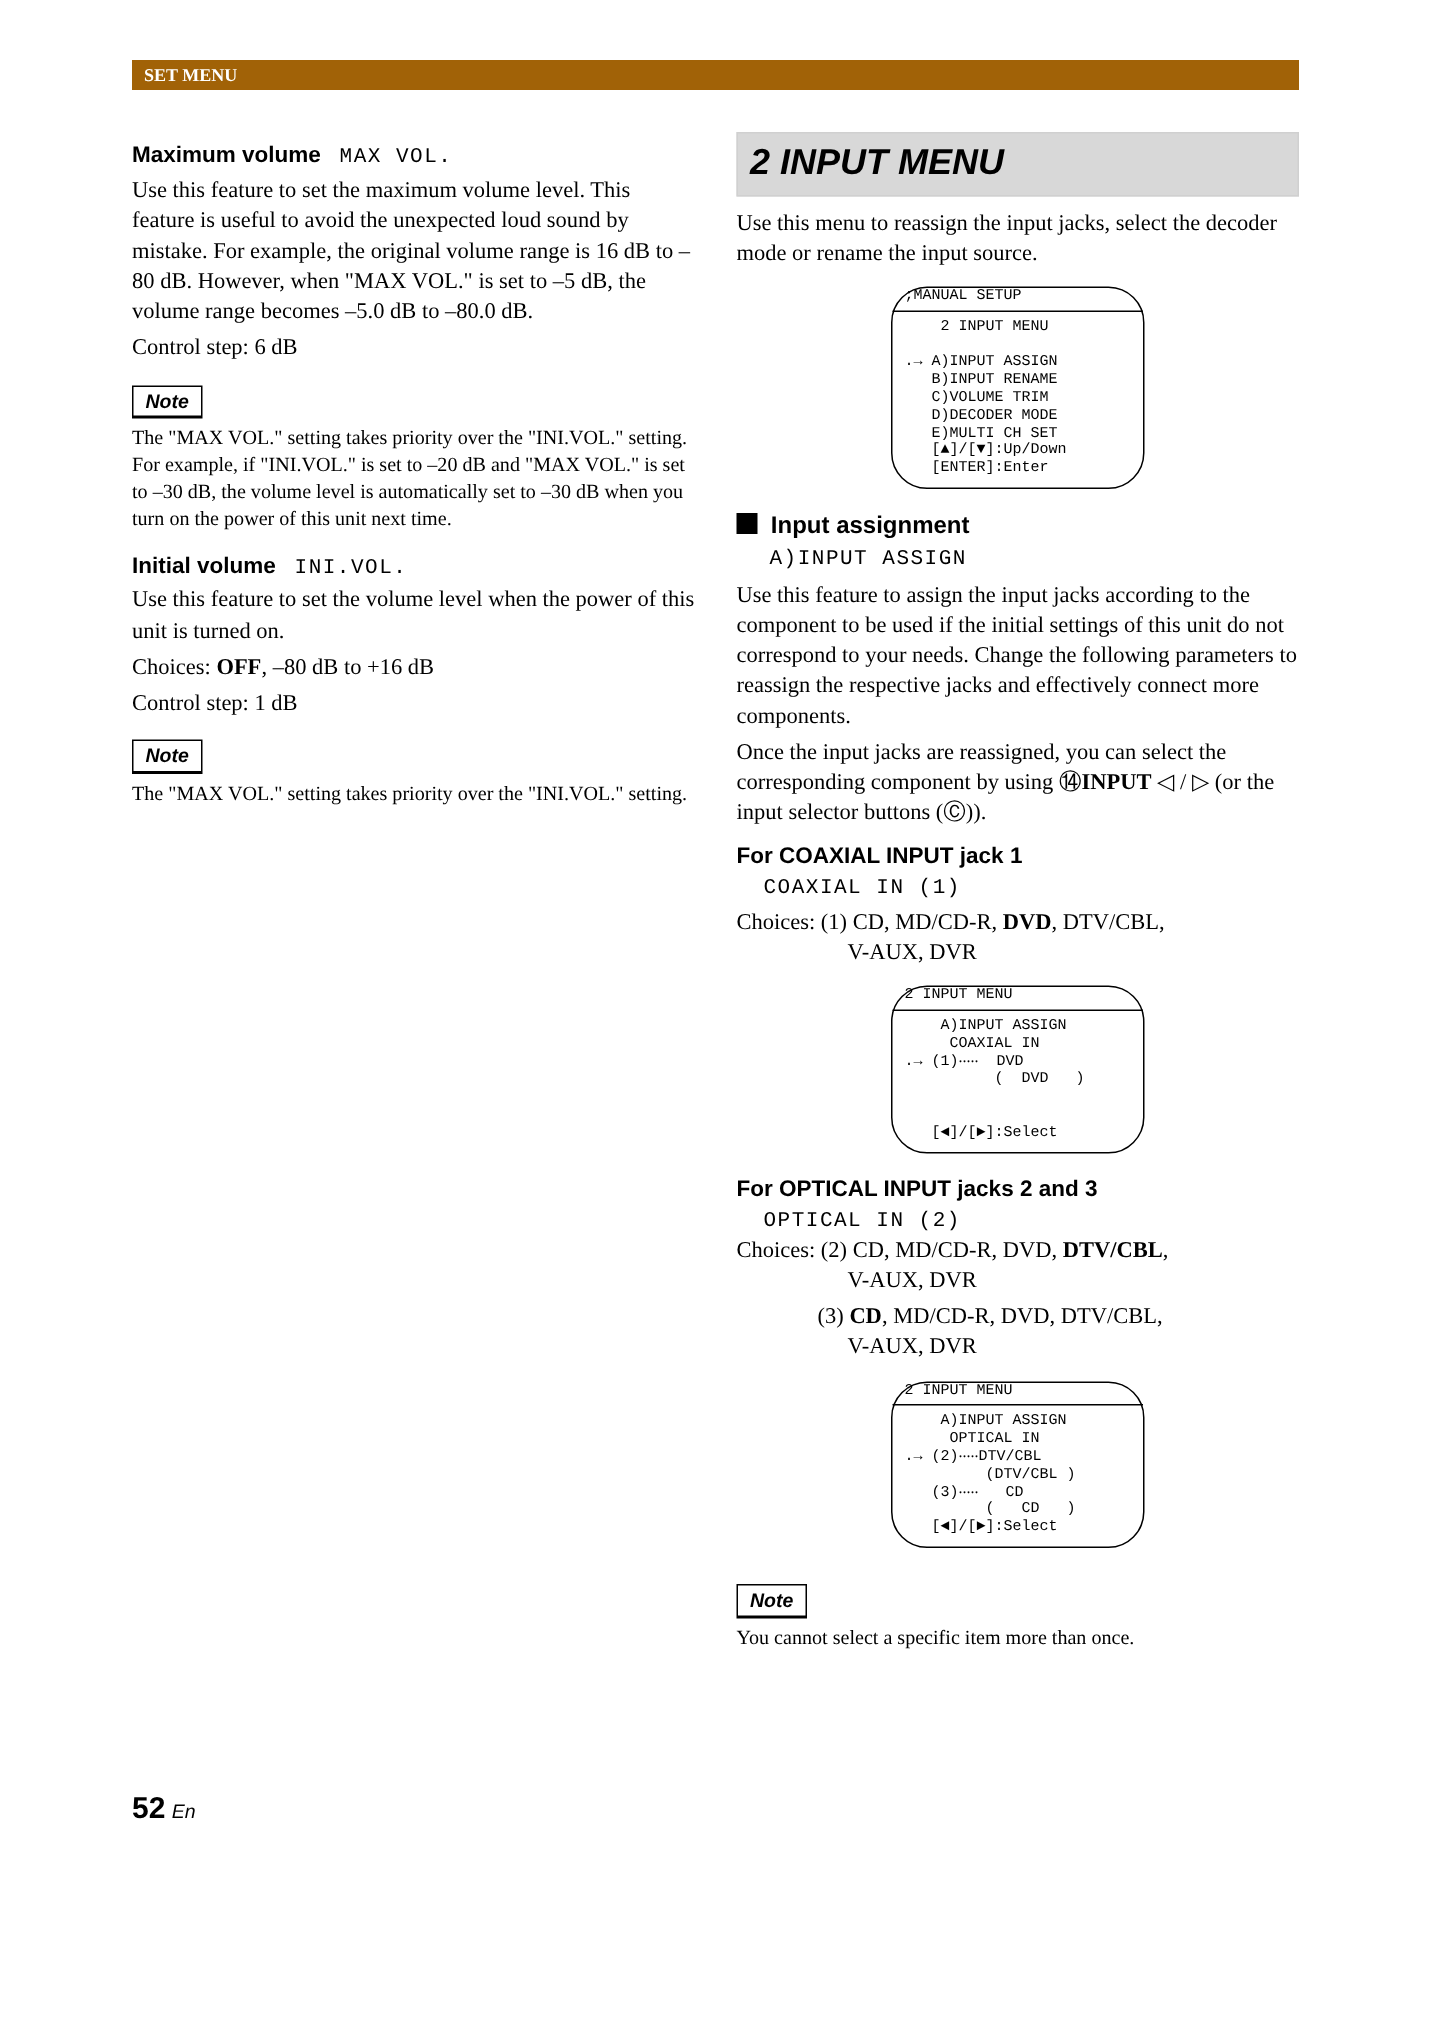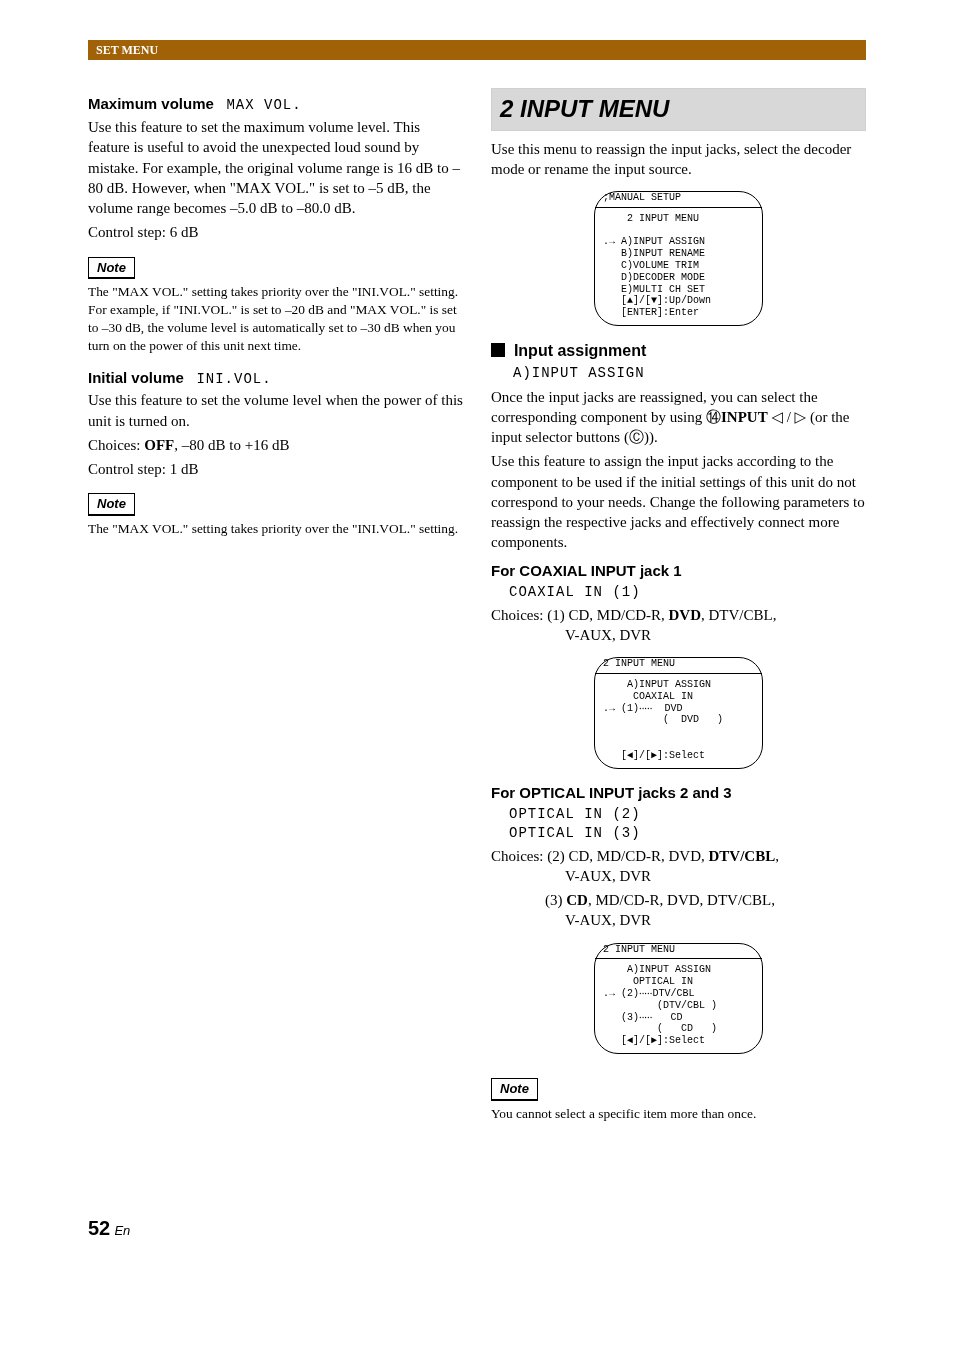"Once the input jacks are" p.para { order: before "Use this feature to assign" -> after "Use this feature to assign" }
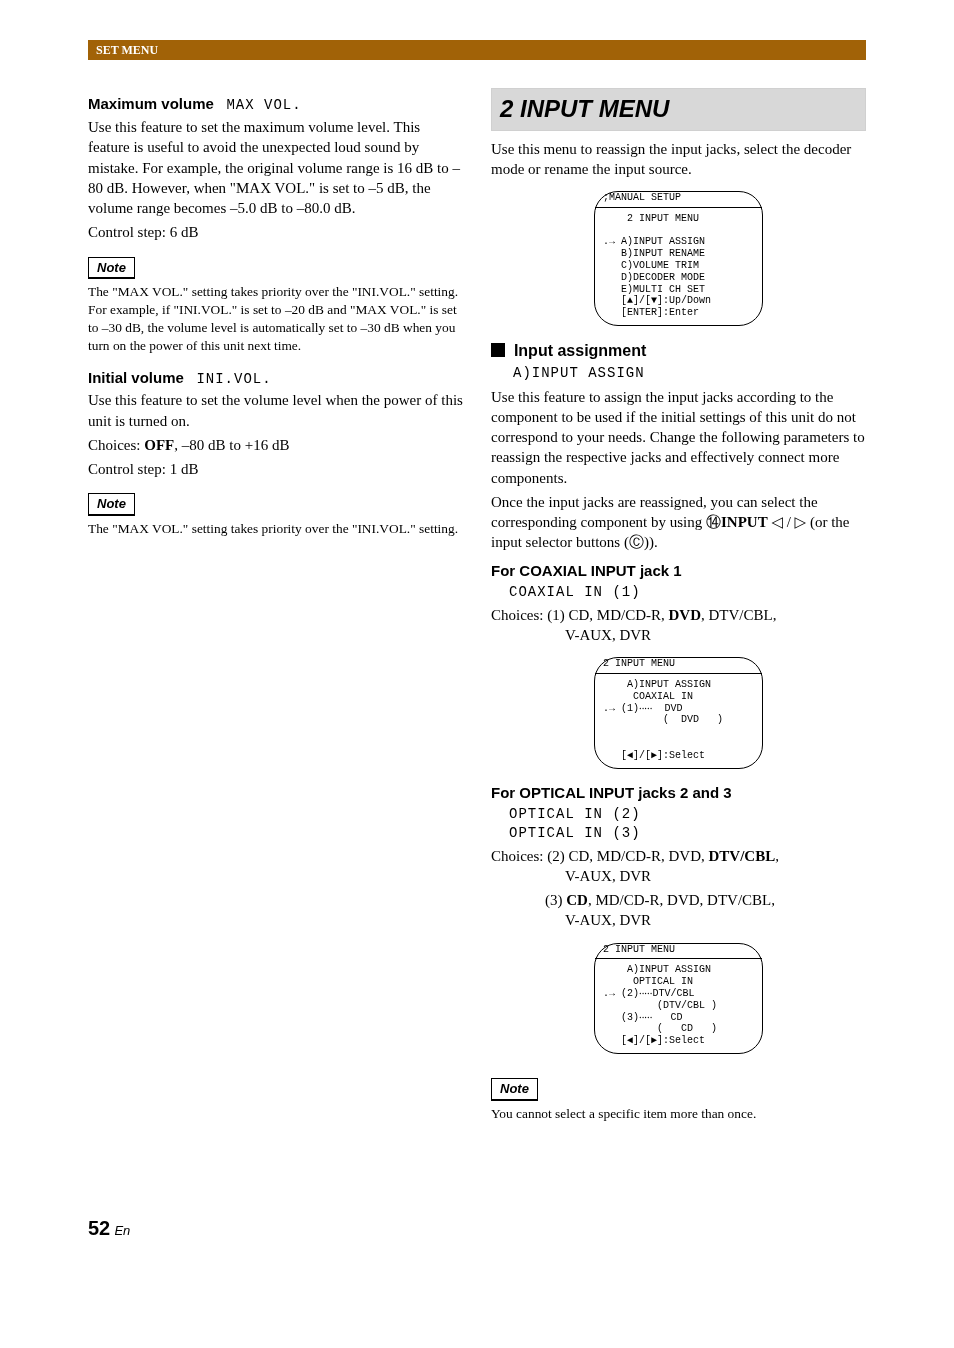"OPTICAL IN (3)" div.lcd { html: <div>OPTICAL IN (3)</div> -> none }
